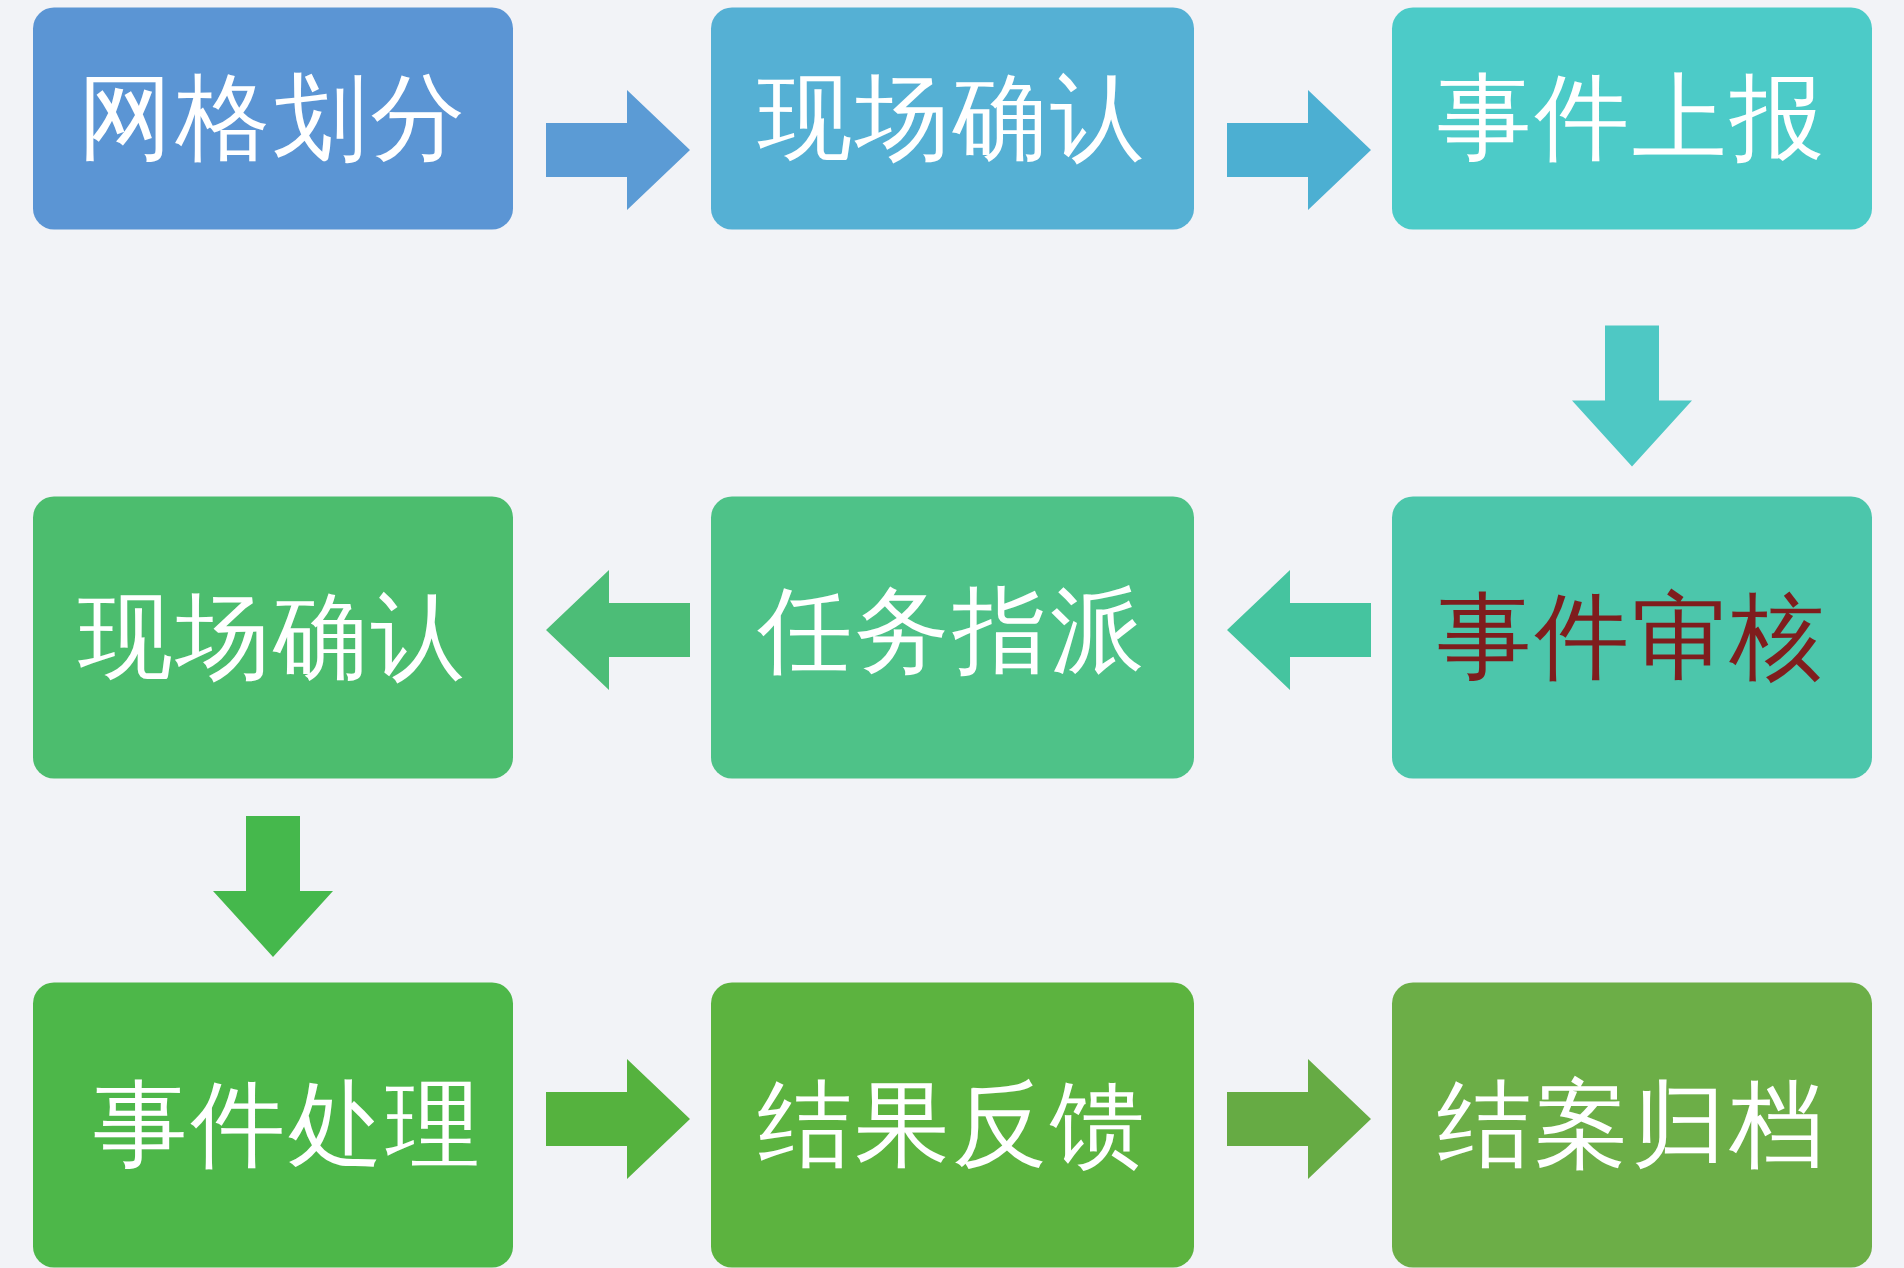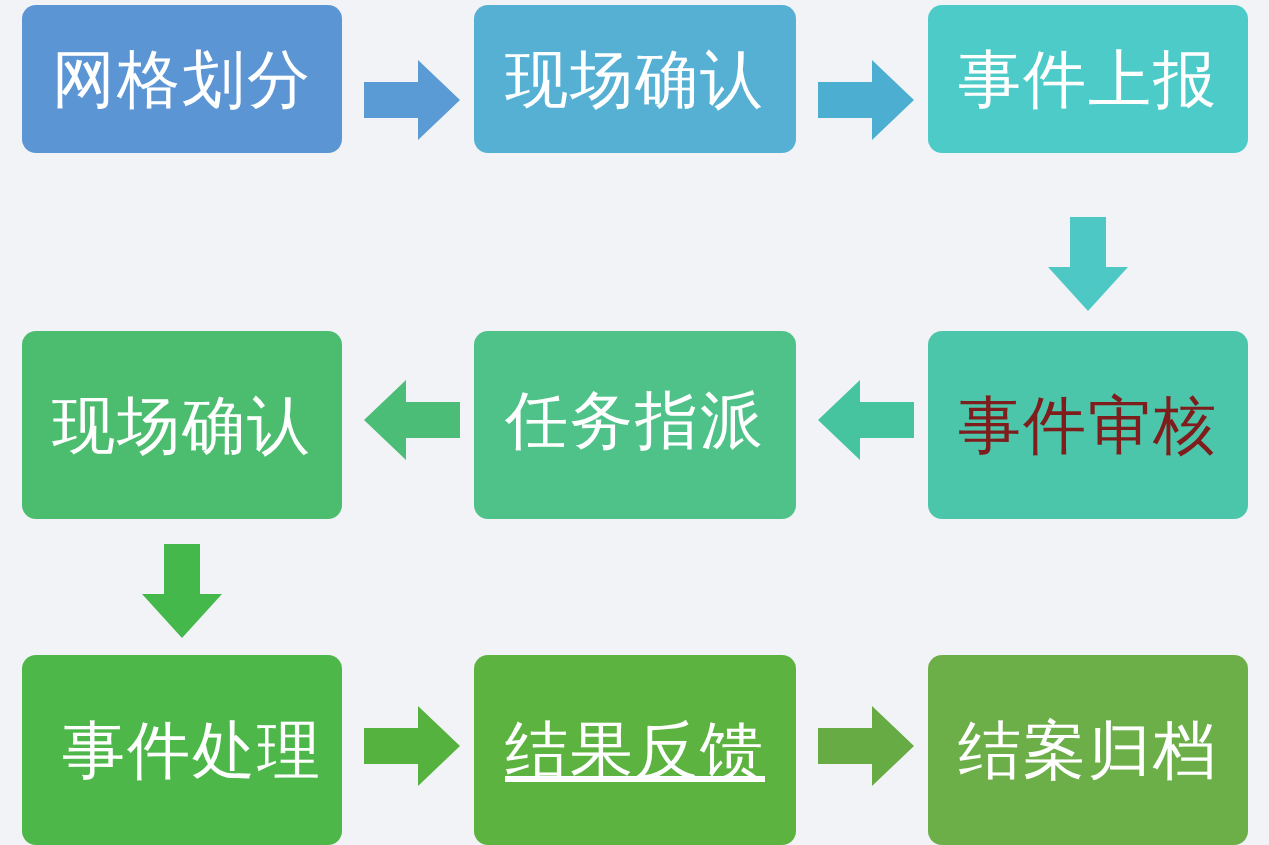"结果反馈" span.node-label { text-decoration: underline -> none }
